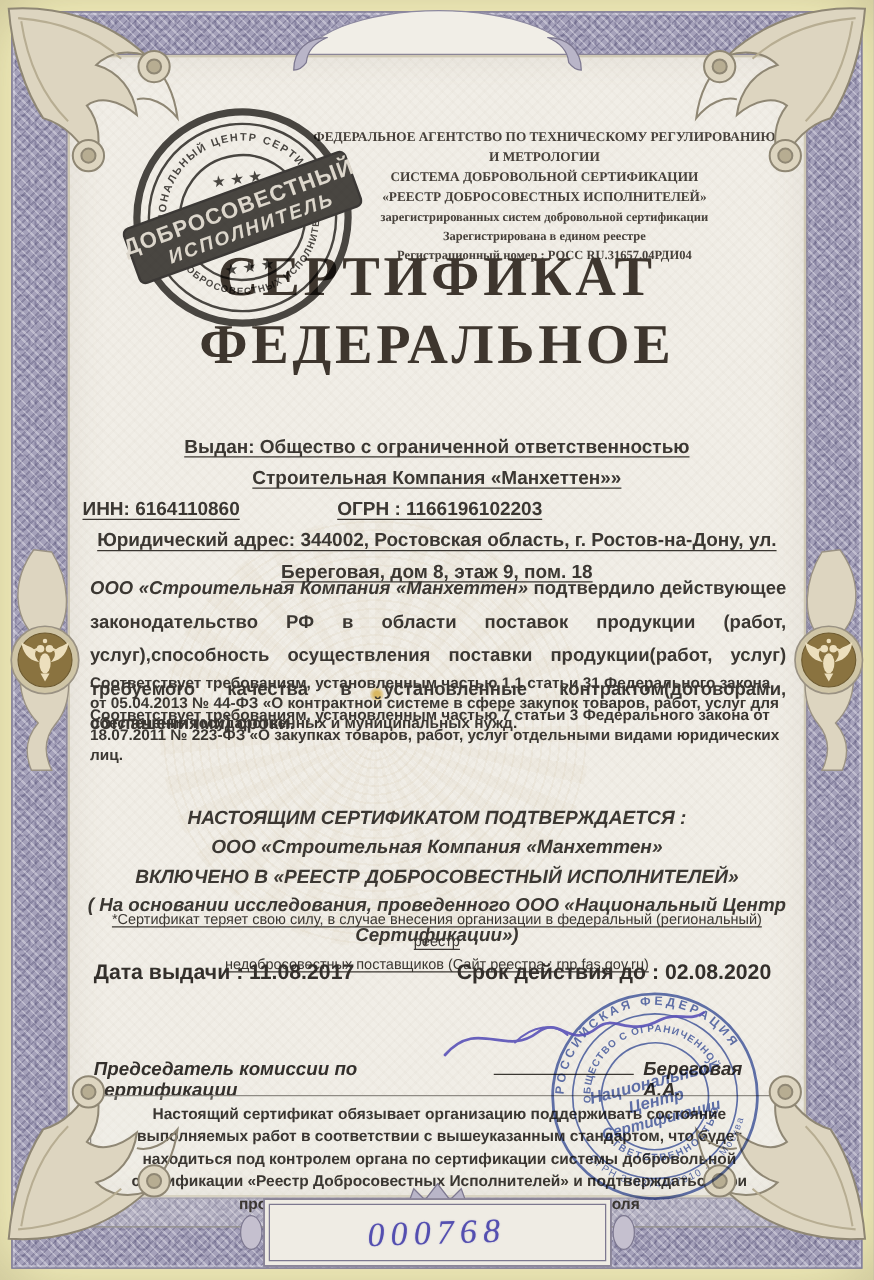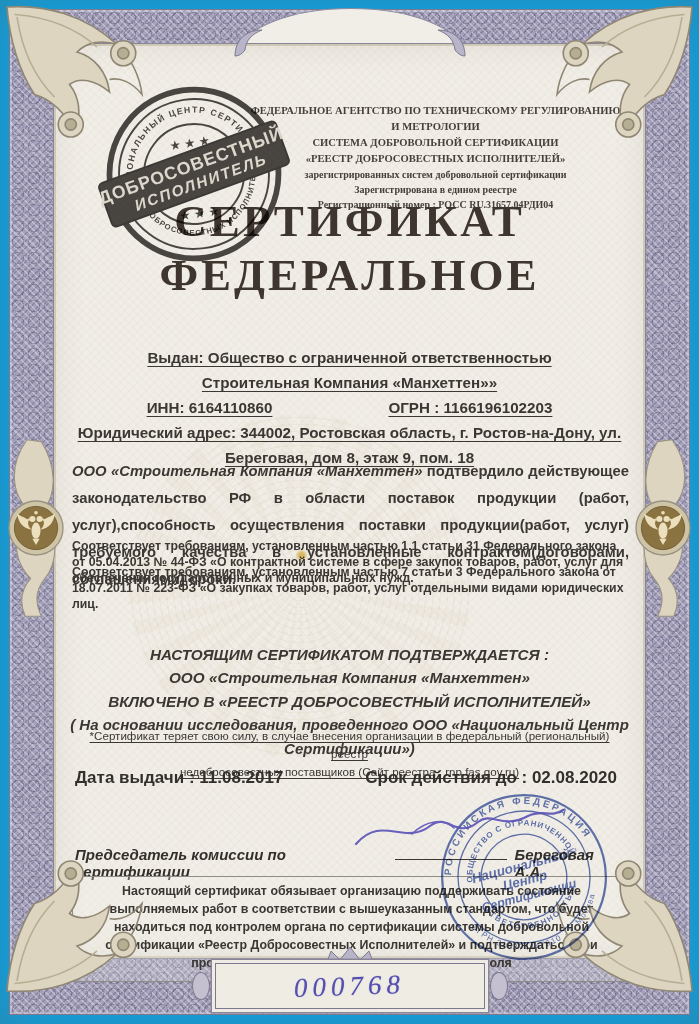"ФЕДЕРАЛЬНОЕ АГЕНТСТВО ПО ТЕХНИЧЕСКОМУ" .page { background: #0ea5e9 -> #fef9c3 }
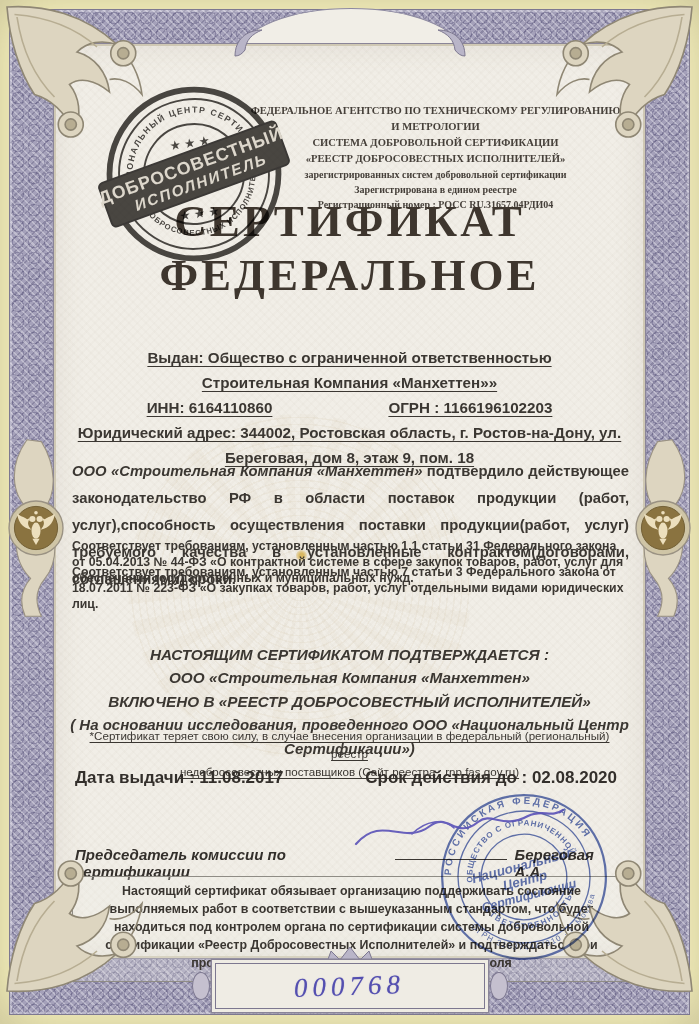"ИНН: 6164110860" .innrow { gap: 116px -> 78px; justify-content: center -> flex-start }
